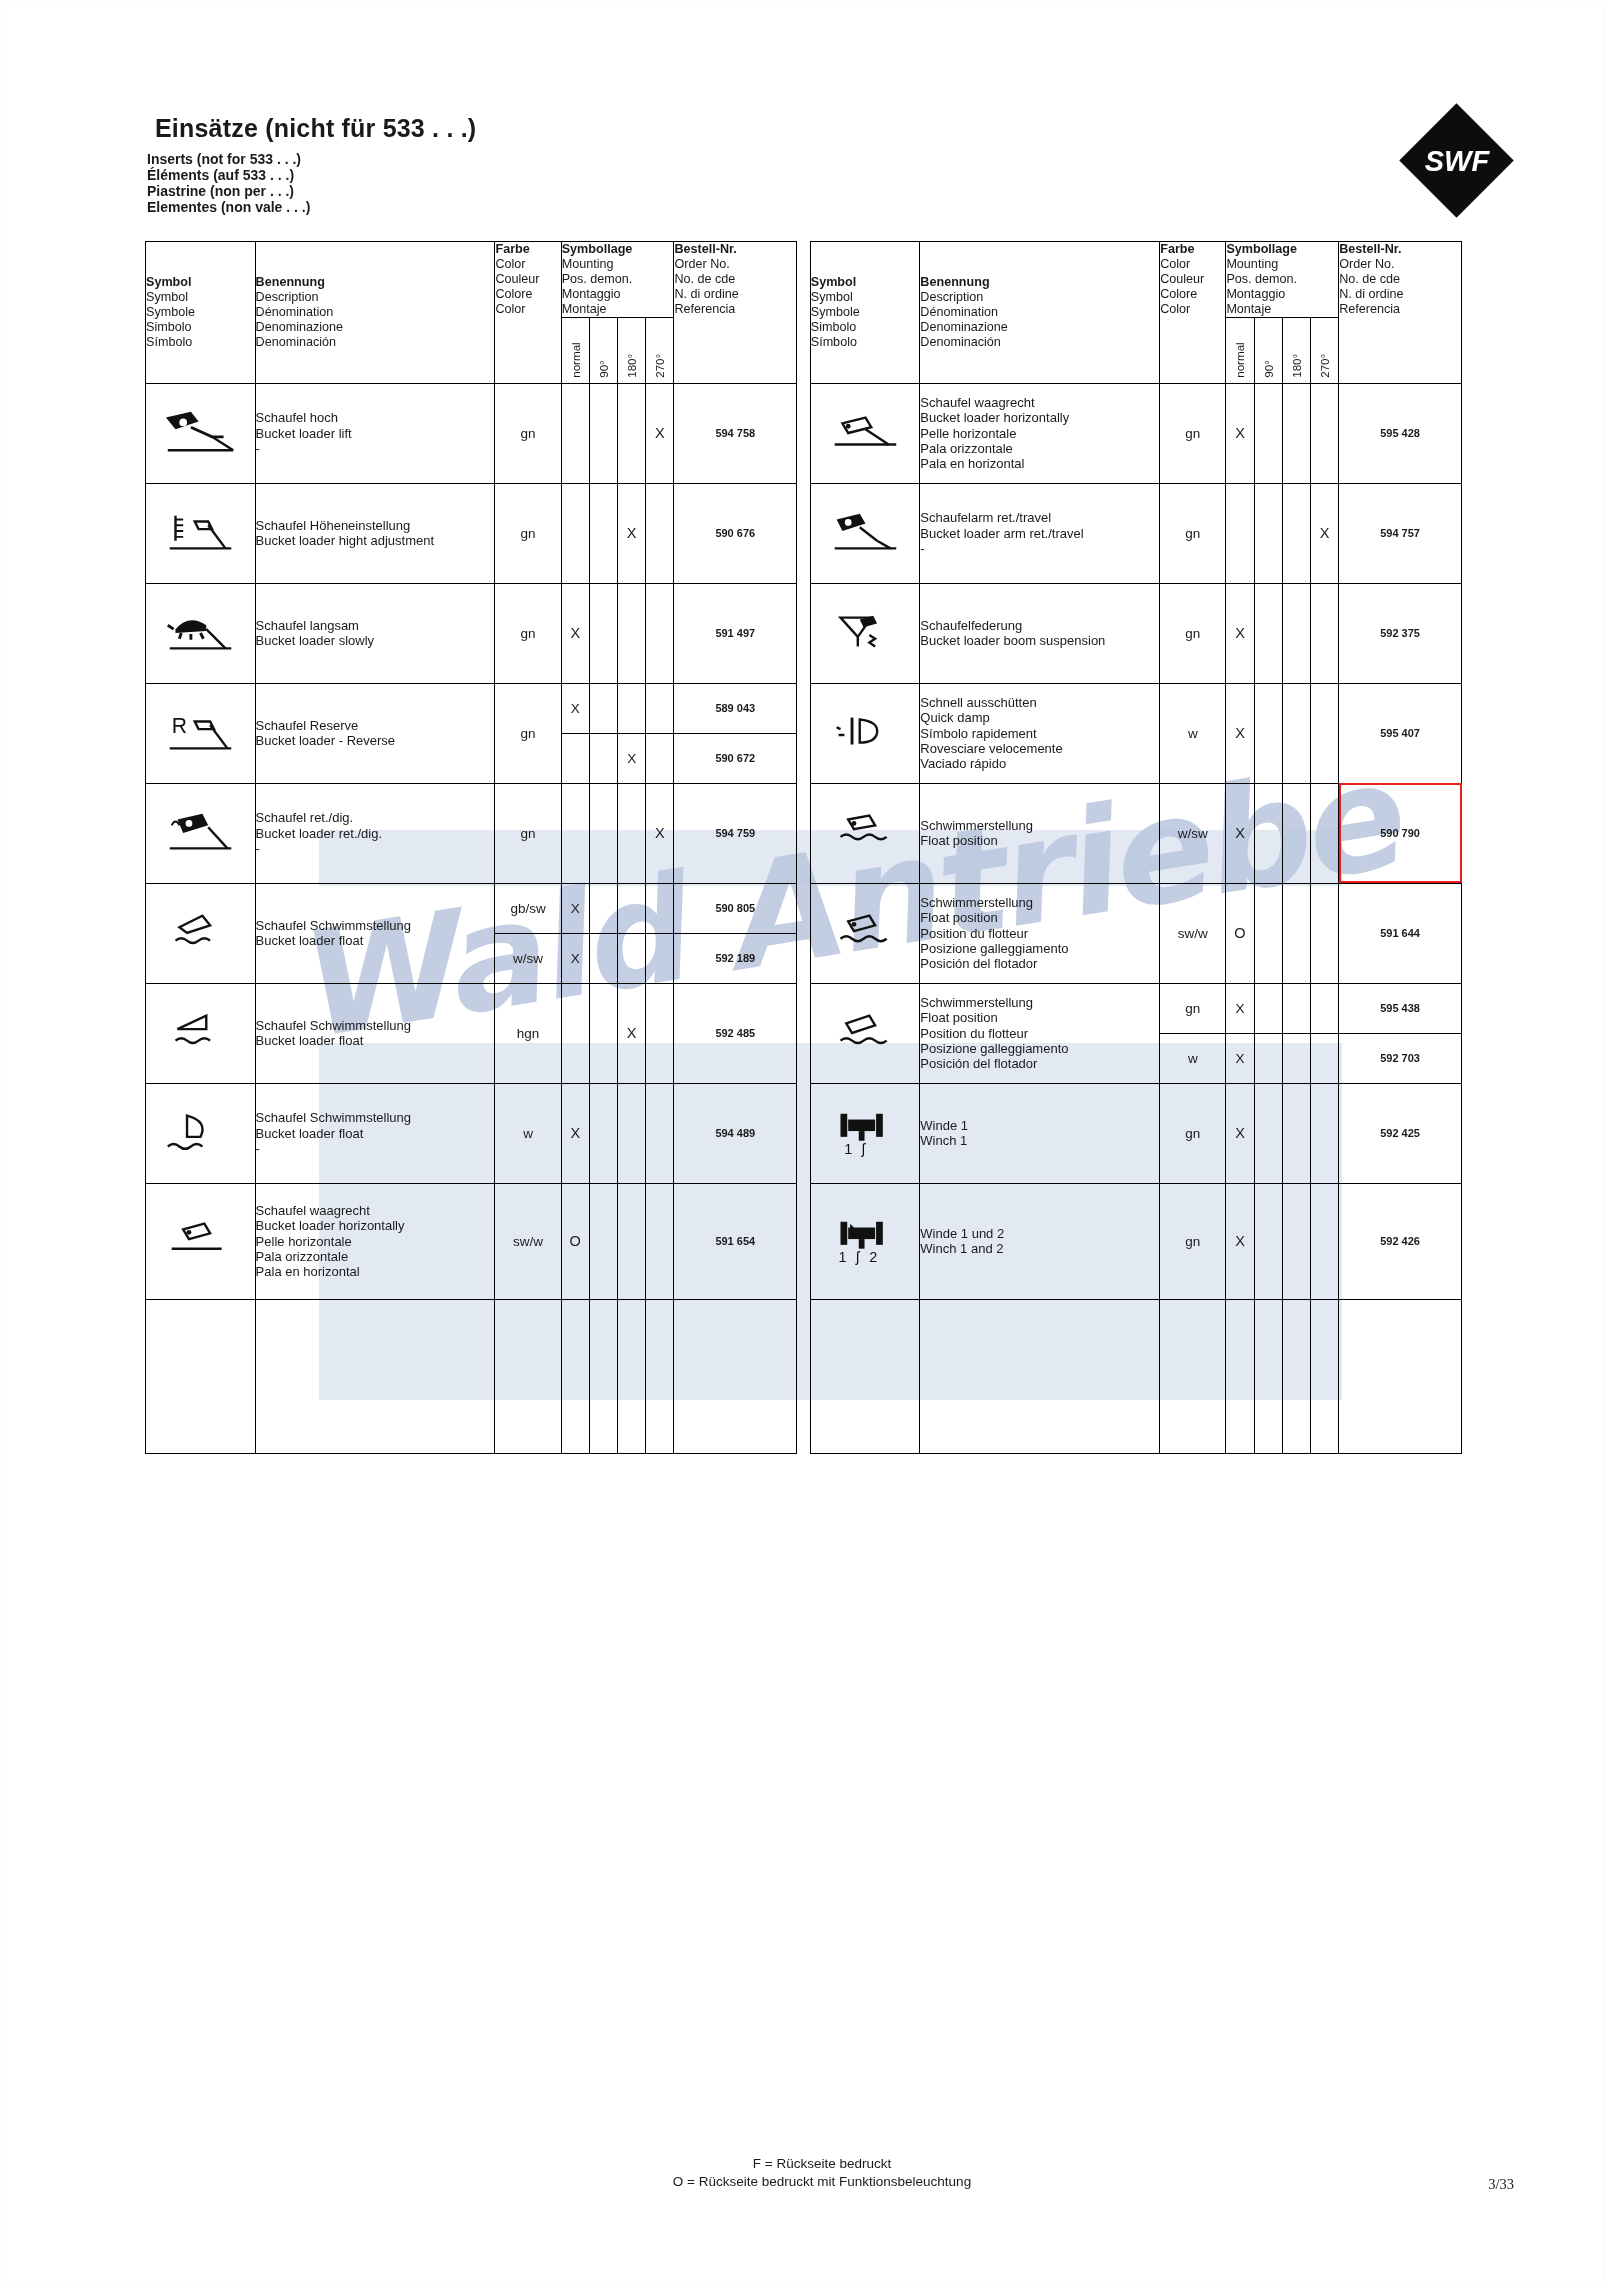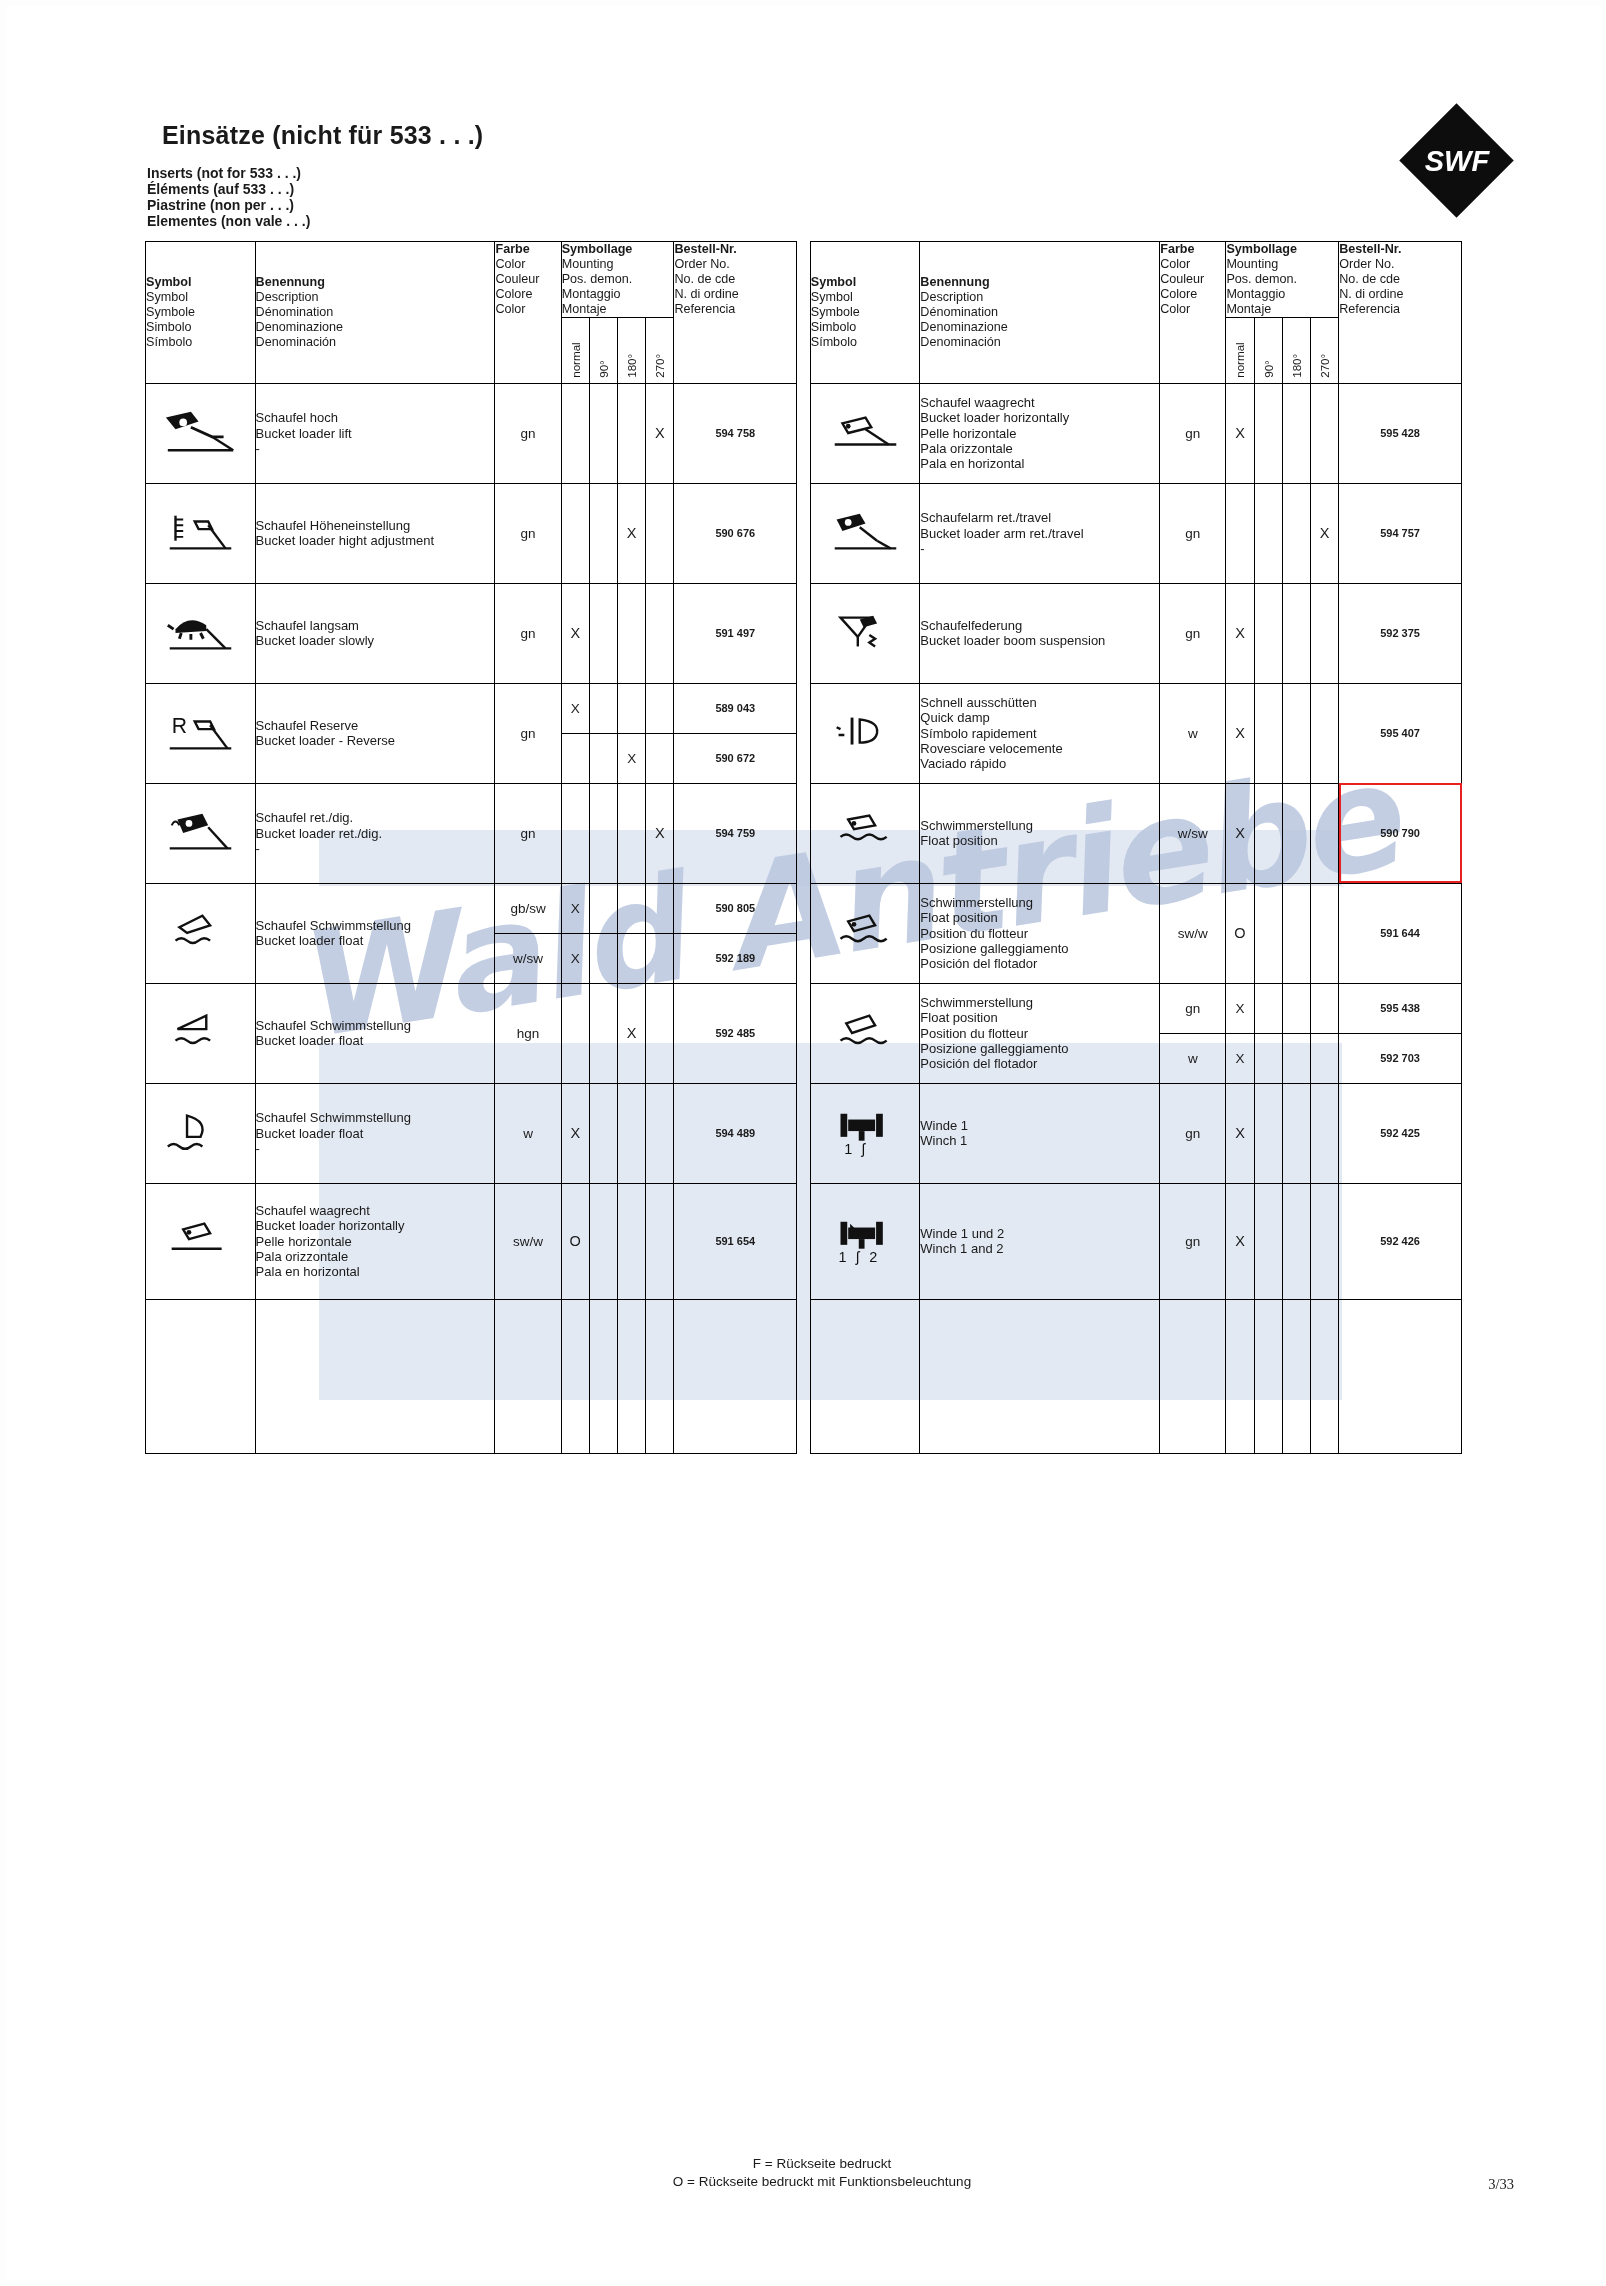"Einsätze (nicht für 533 ." .header h1 { margin: 15px -> 8px }
